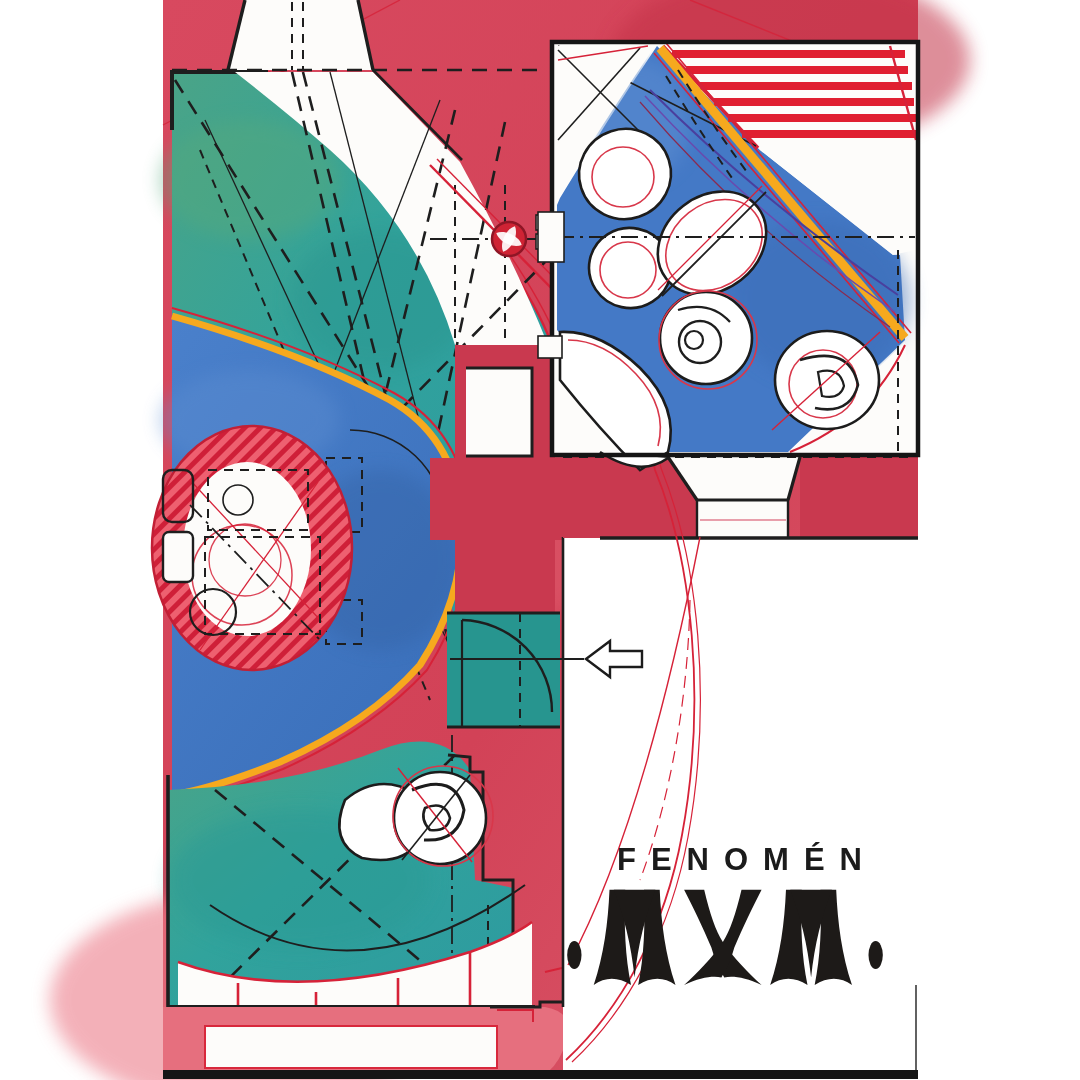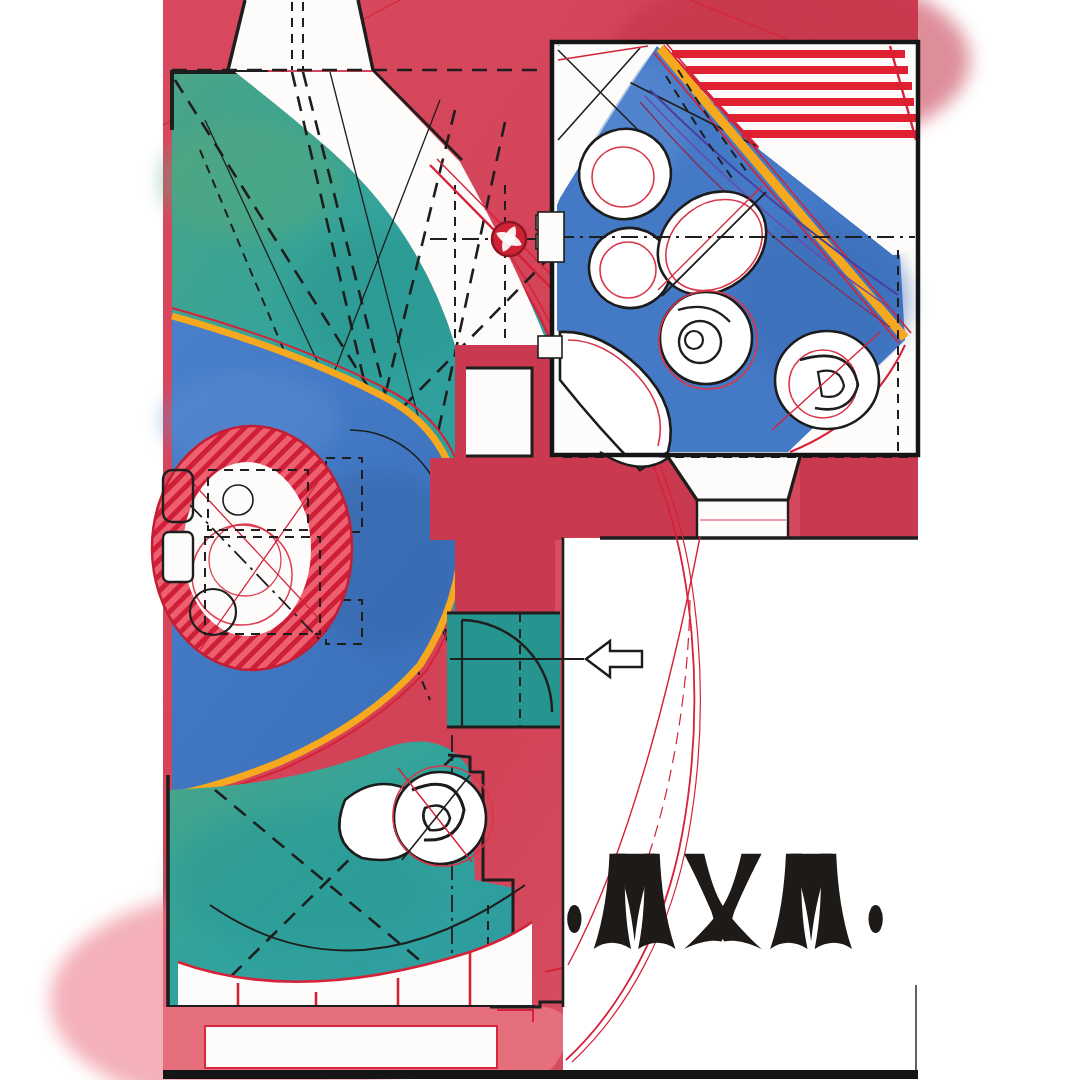"FENOMÉN" div.title { html: none -> <div>FENOMÉN</div> }
